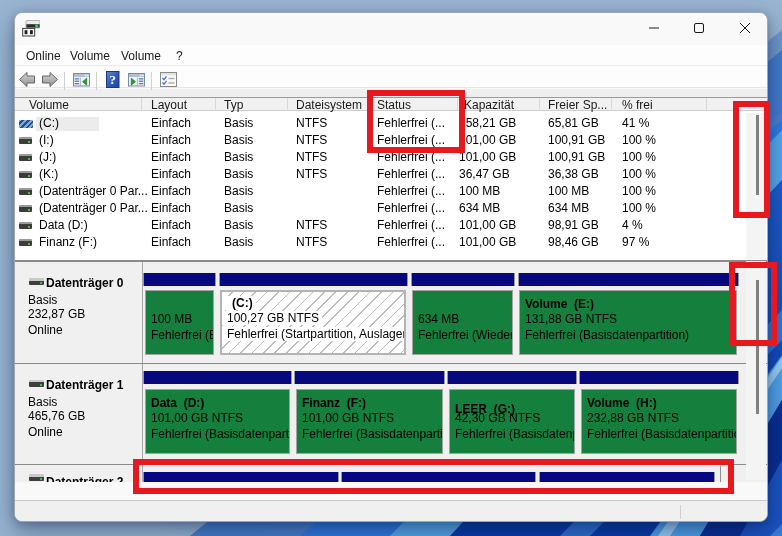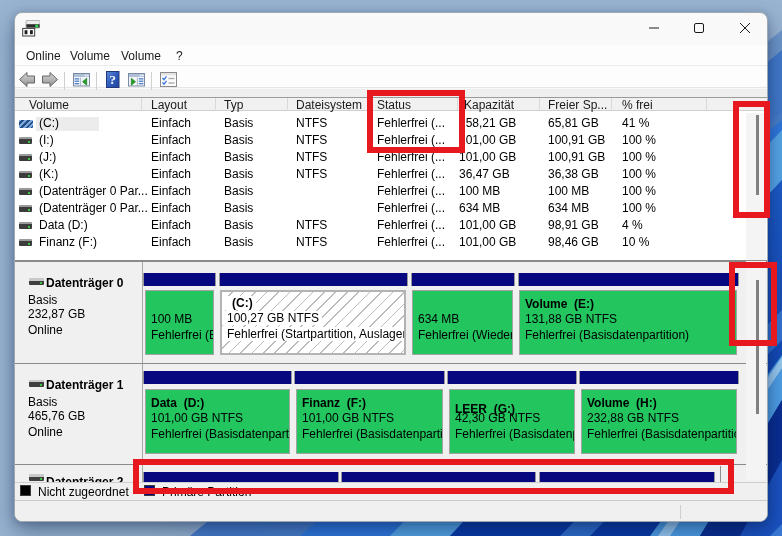"10 %" span { text: 10 -> 97 }
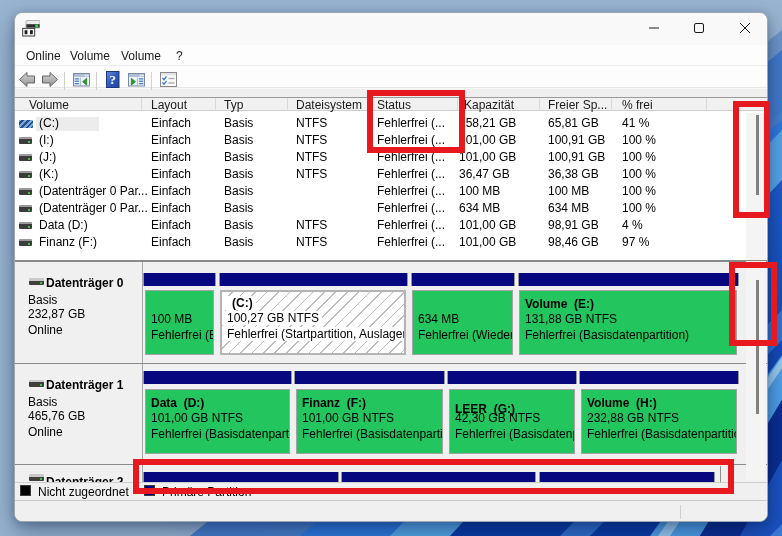"Volume (E:)" .pbox { background: #22c55e -> #15803d }
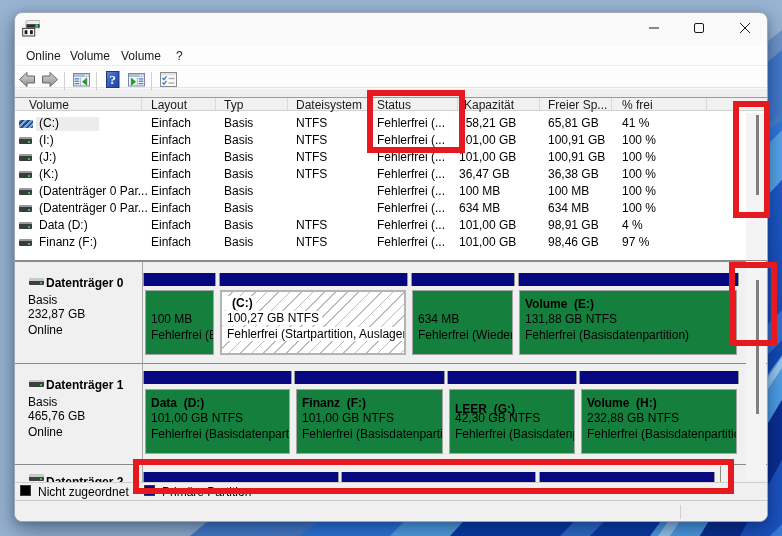"Nicht zugeordnet" div { html: <div> <div></div> <span>Nicht zugeordnet</span> <div></div> <span>Primäre Partition</span> </div> -> none }
